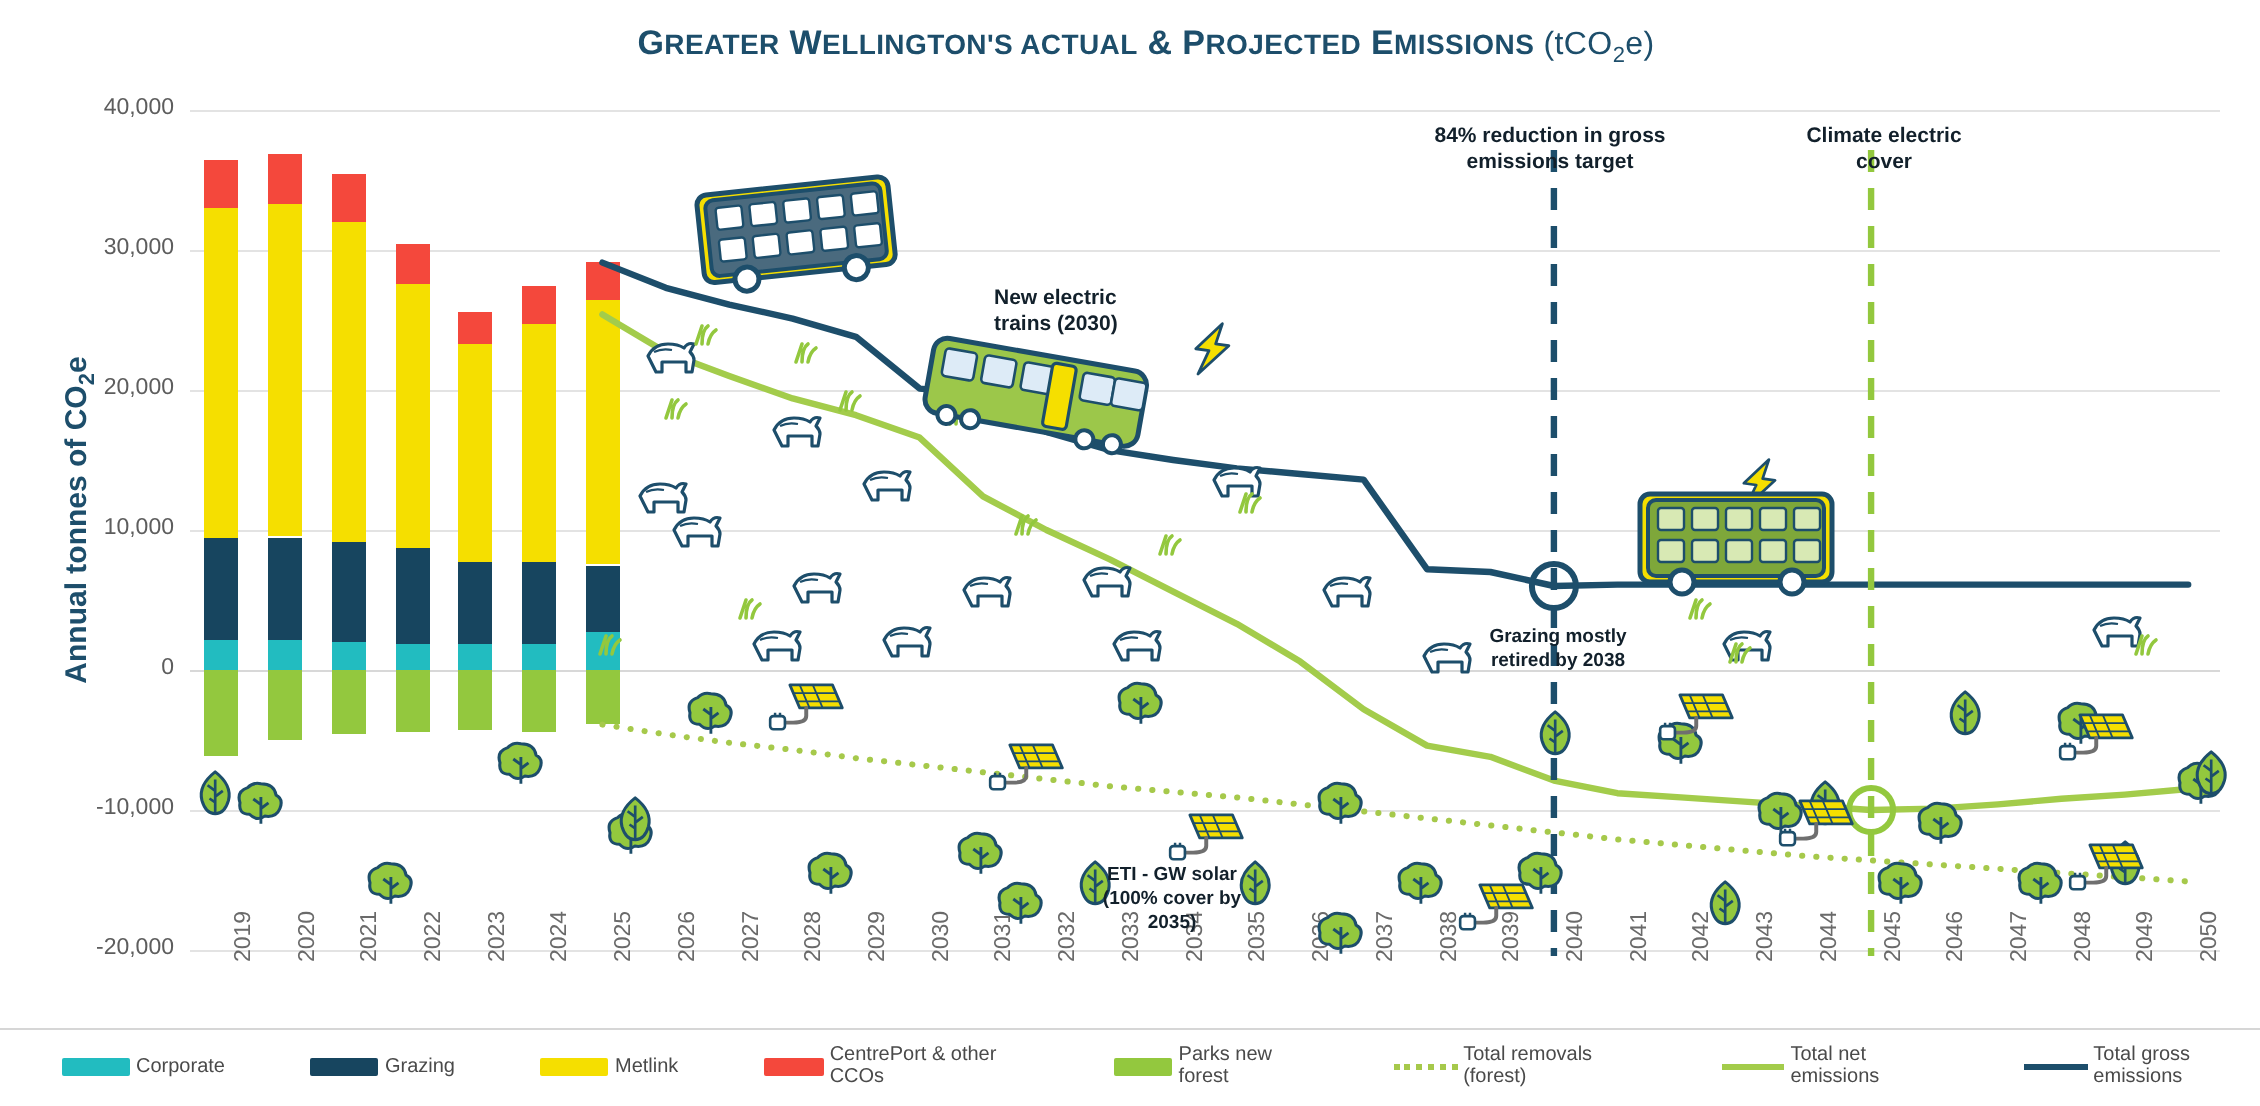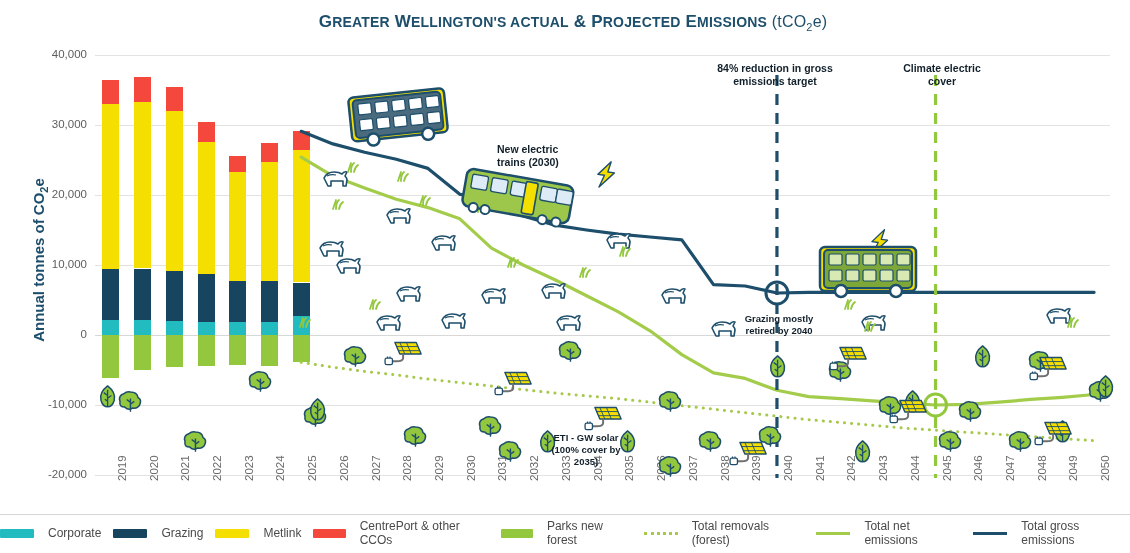"retired by 2040" div { text: 2040 -> 2038 }
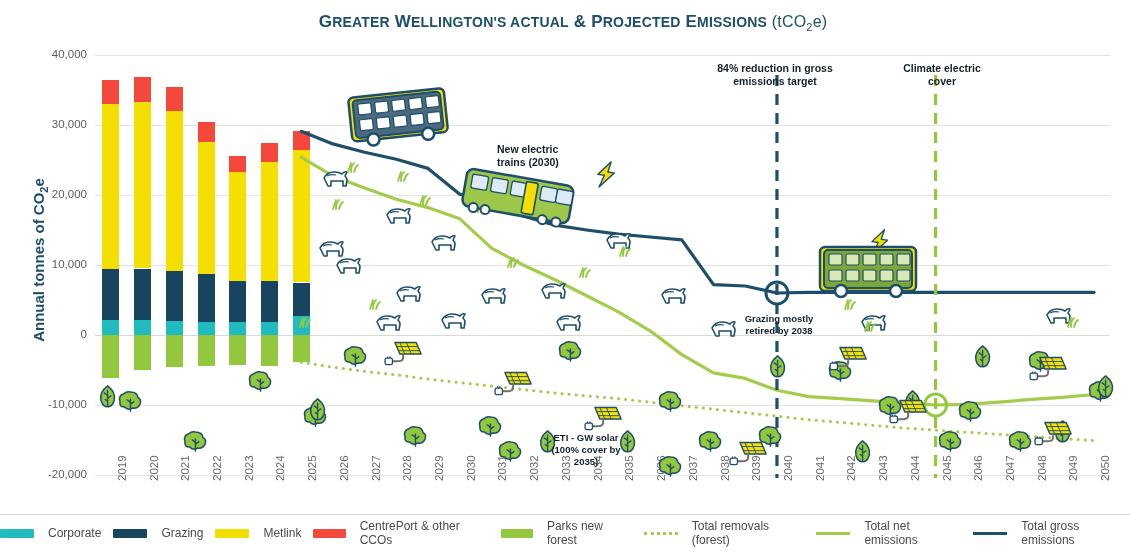"Corporate" .lgitem { font-size: 12px -> 10px; gap: 14px -> 3px; margin-left: none -> 31px }
